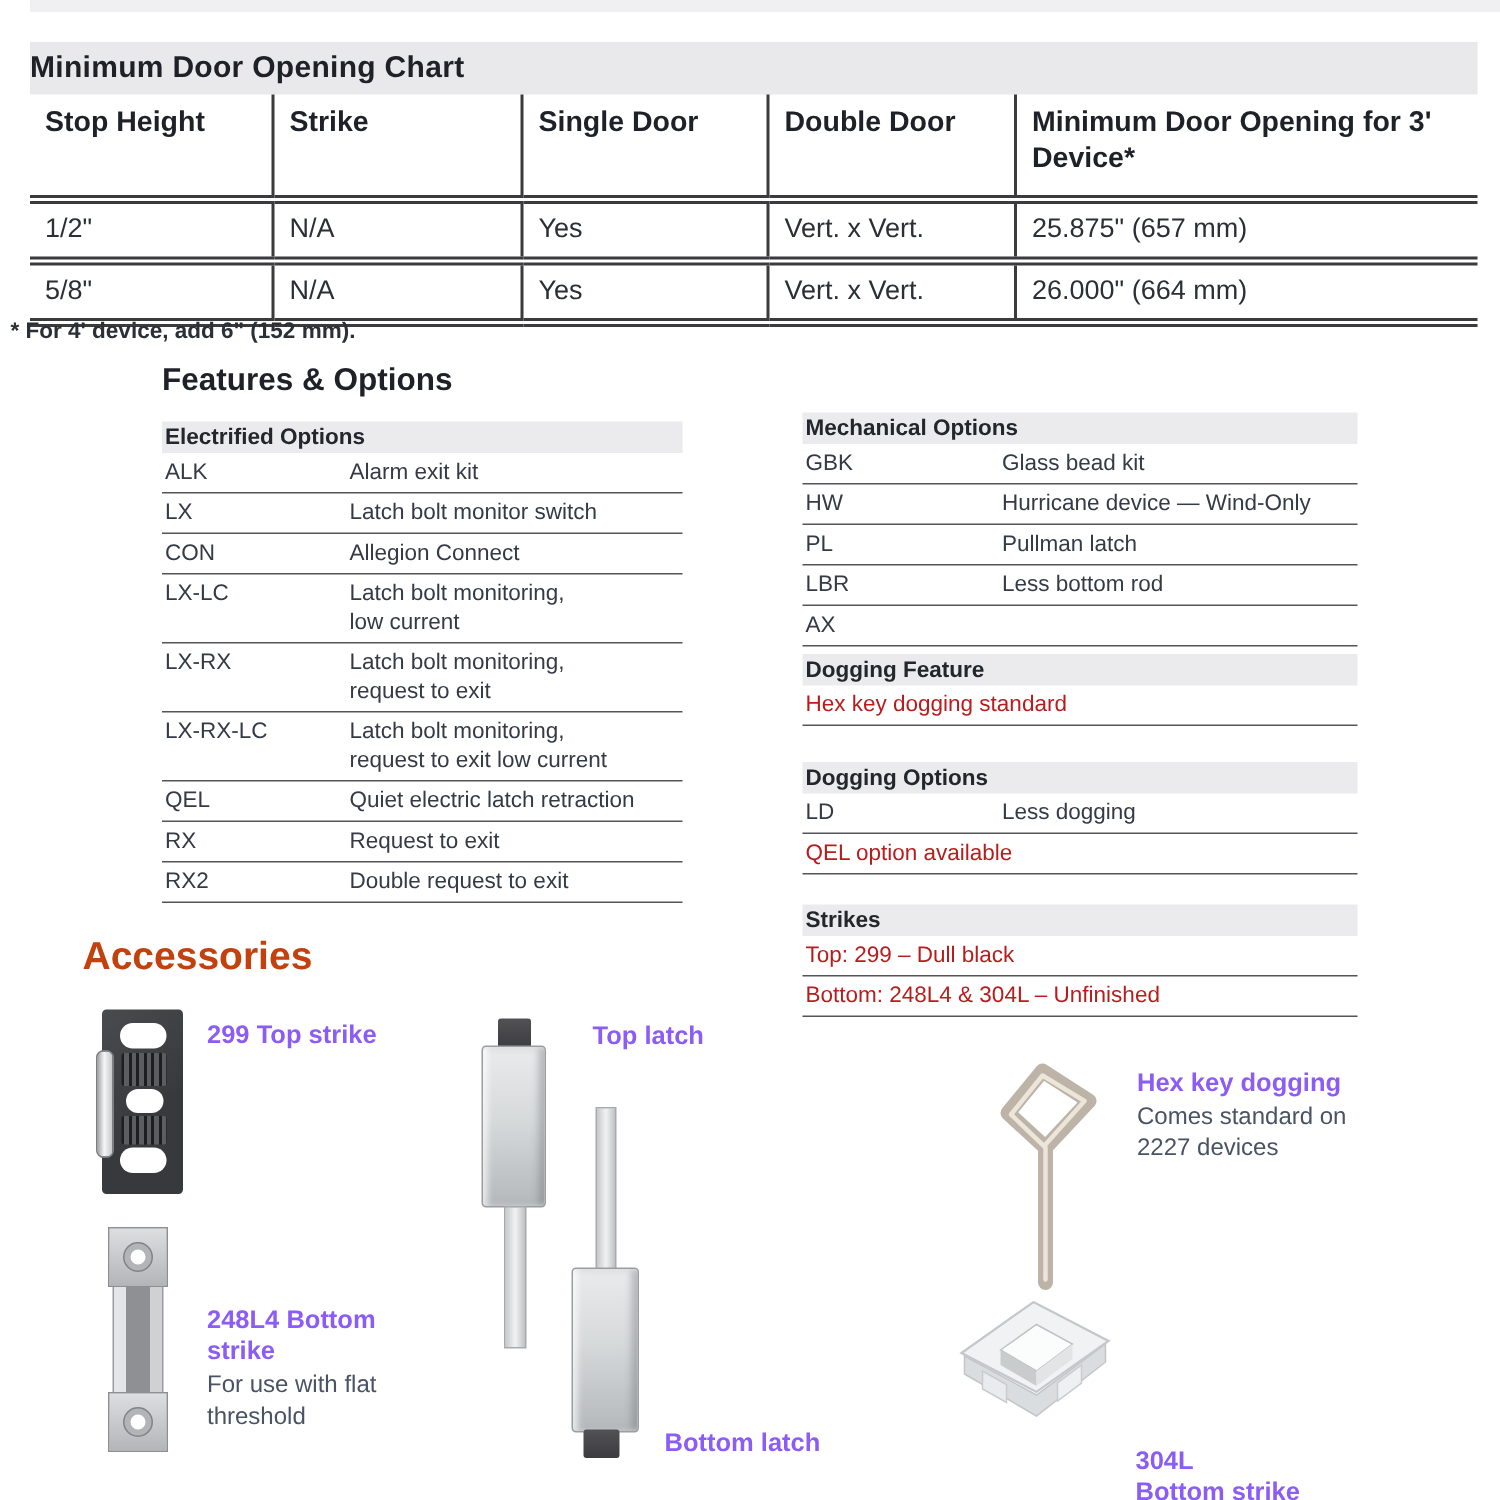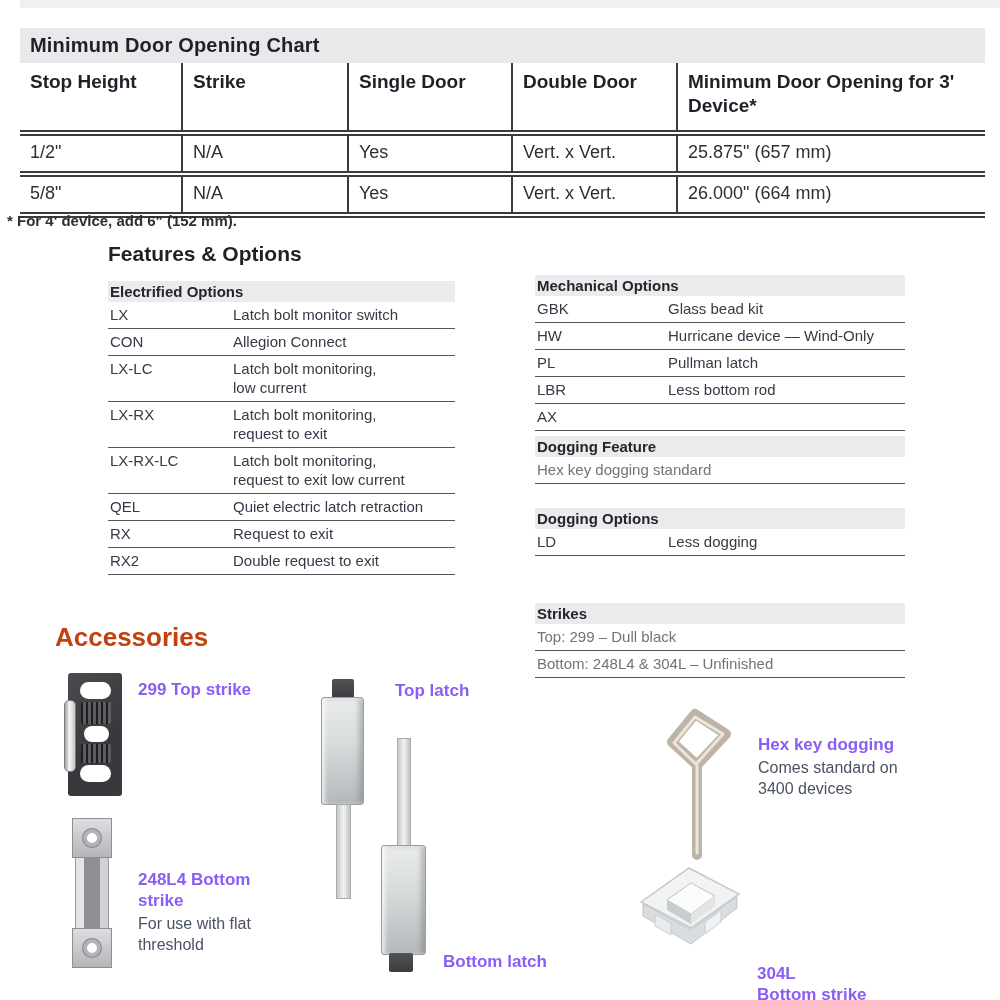"Minimum Door Opening Chart" .chart-title-band { padding-left: 10px -> 0 }
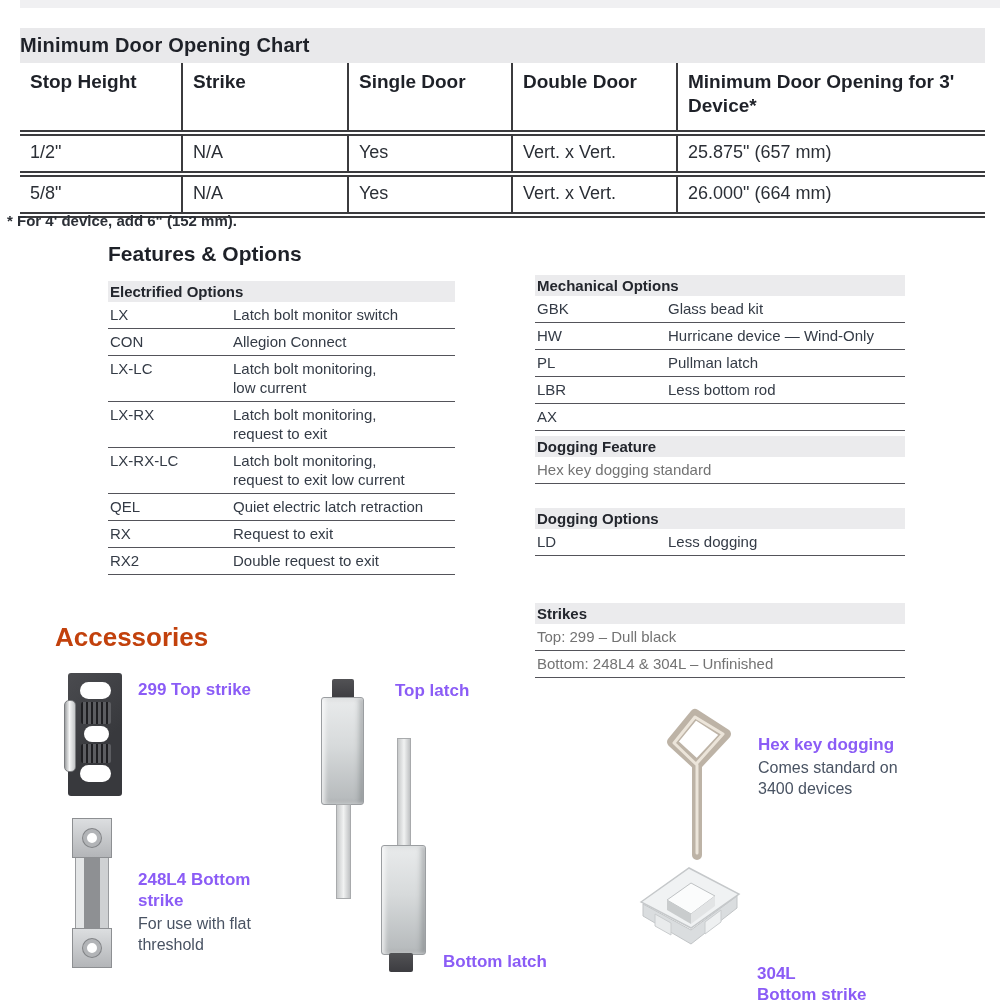"ALK" div.opt-row { html: none -> <div> <span>ALK</span> <span>Alarm exit kit</span> </div> }
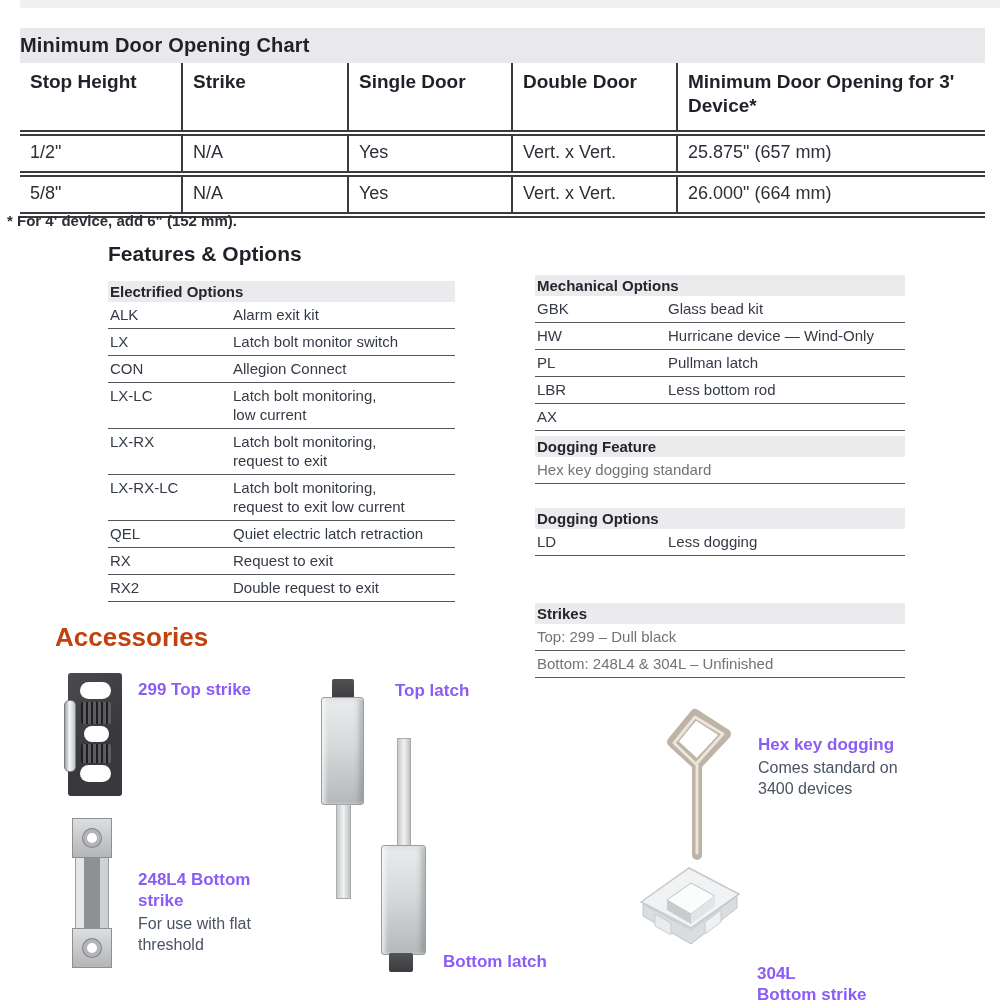"Hex key dogging standard" .opt-full { color: #737373 -> #b91c1c }
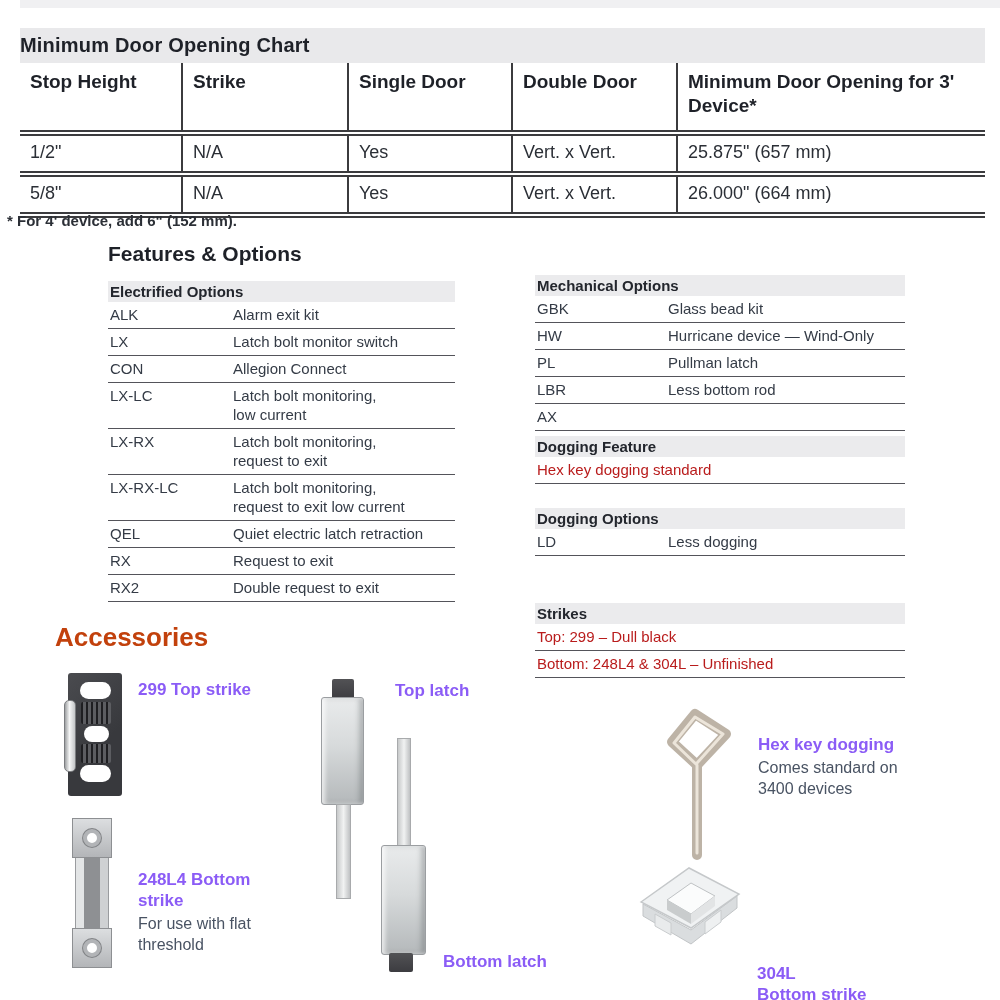"QEL option available" div.opt-full { html: none -> <div>QEL option available</div> }
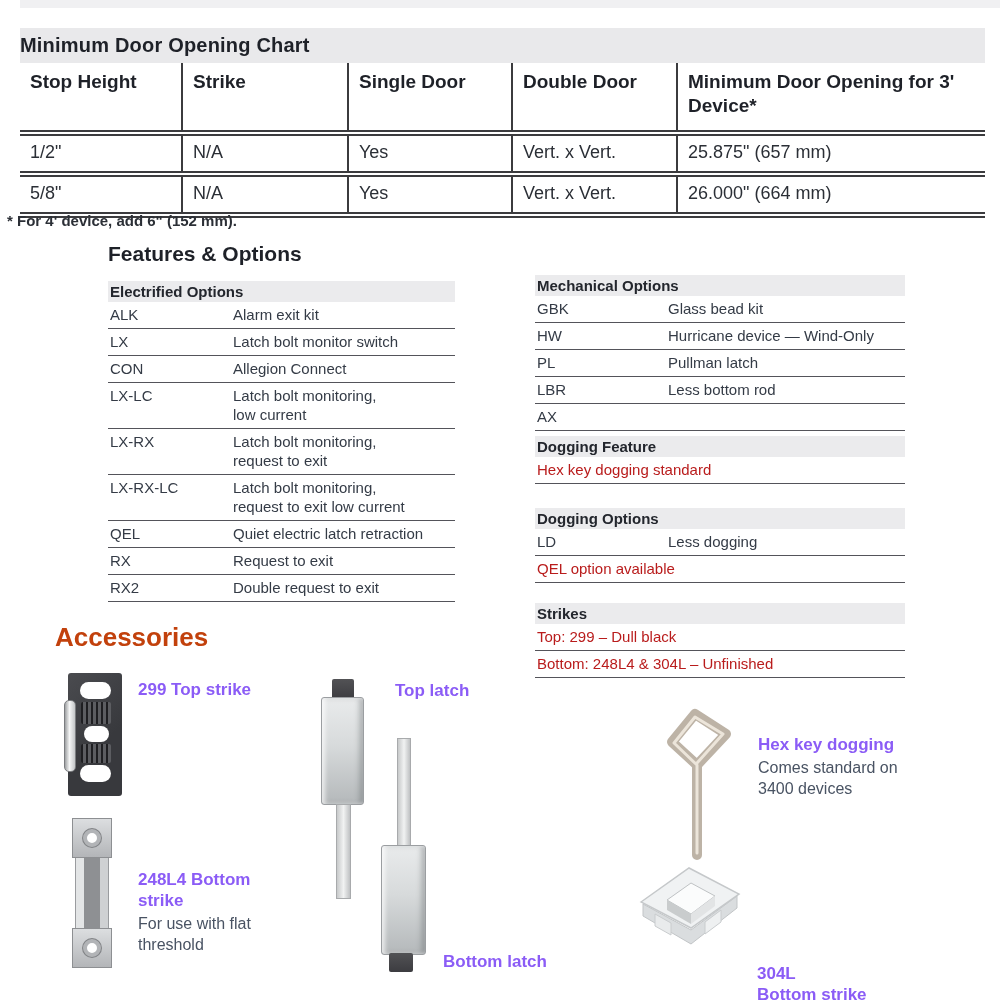"Hex key dogging" .lbl-hex { margin-top: 23px -> none }
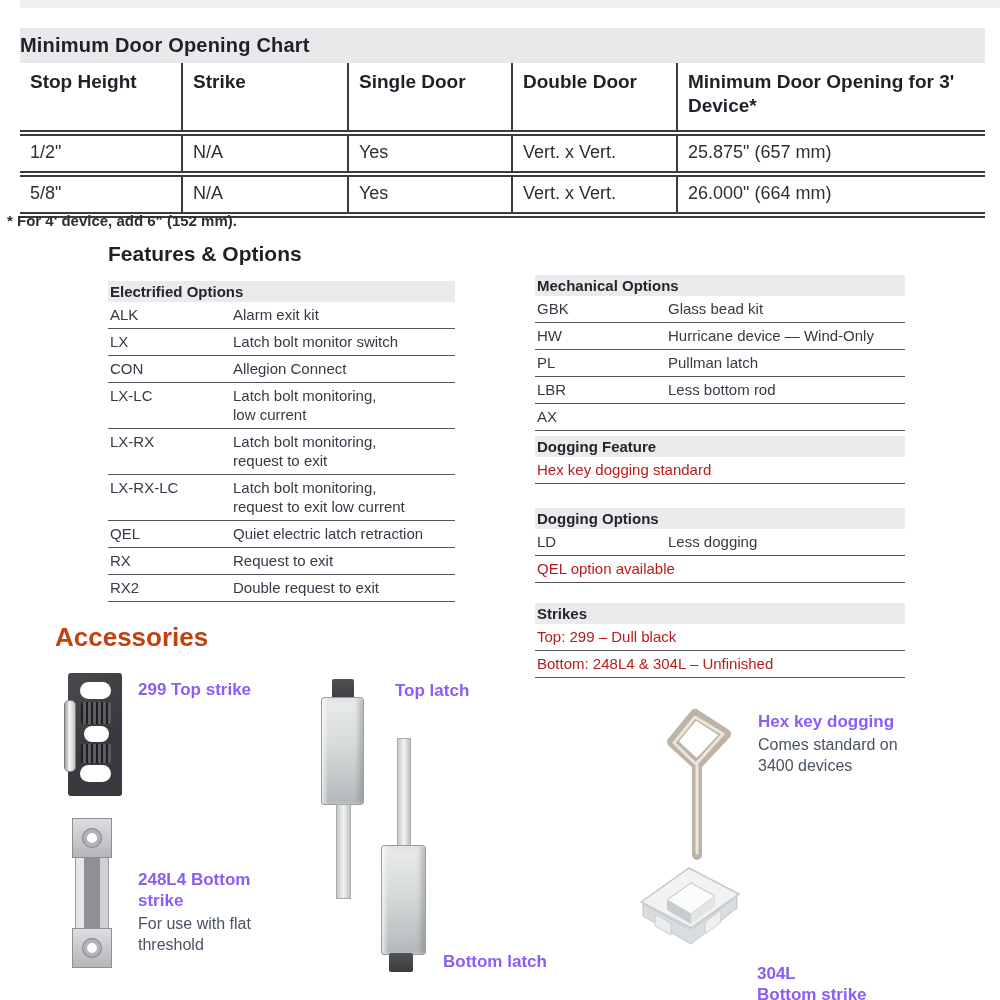"Comes standard on" div.acc-sub { text: 3400 -> 2227 }
